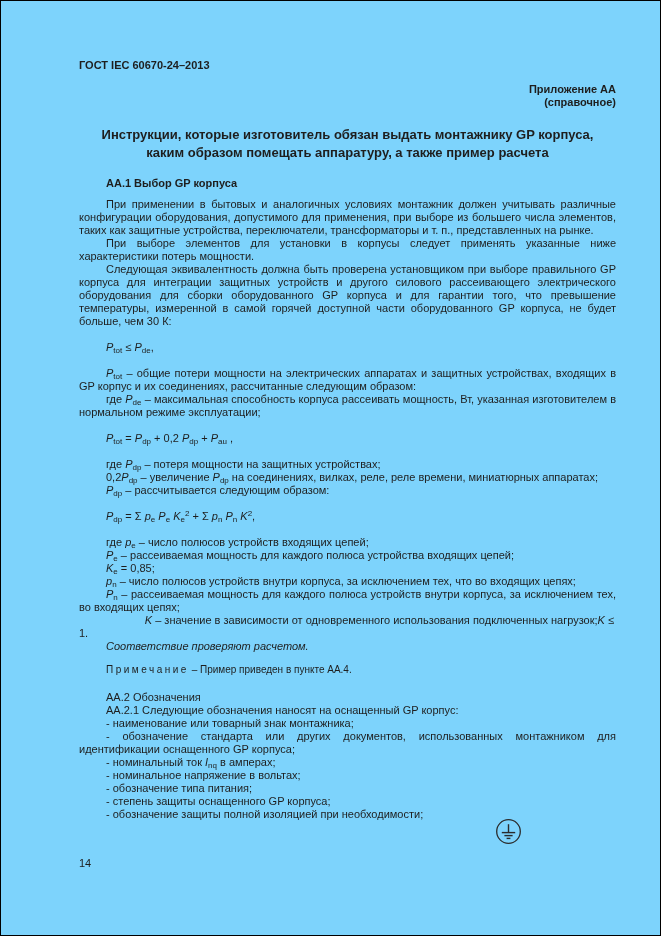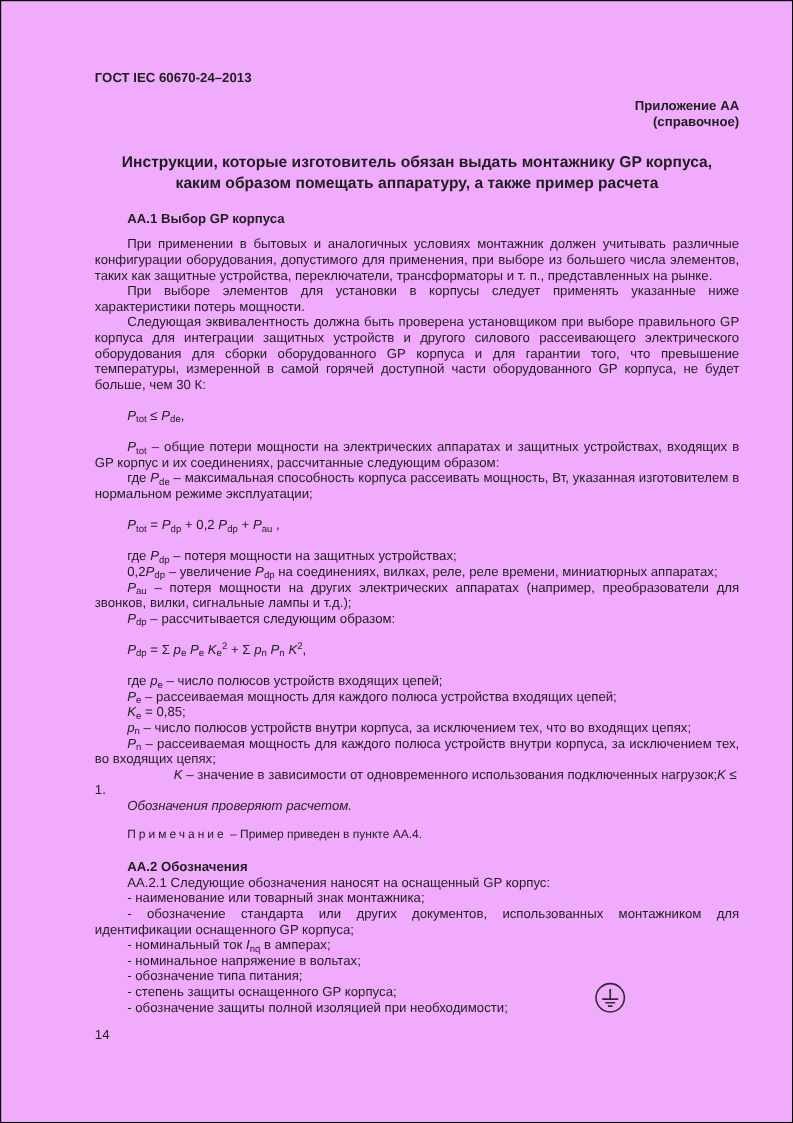"ГОСТ IEC 60670-24–2013" .page { background: #f0abfc -> #7dd3fc }
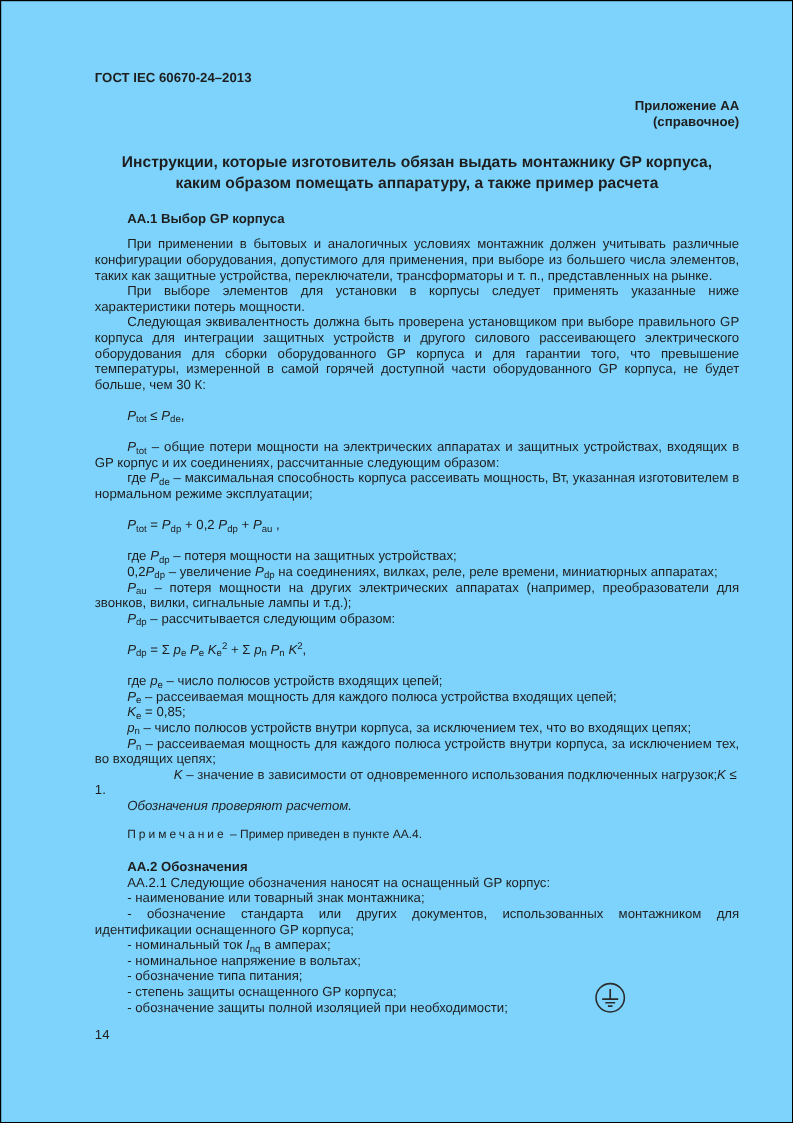"Pau – потеря мощности на" p.p { html: <p><i>P</i><sub>au</sub><span> – потеря мощности на других электрических аппаратах (например, преобразователи для звонков, вилки, сигнальные лампы и т.д.);</span></p> -> none }
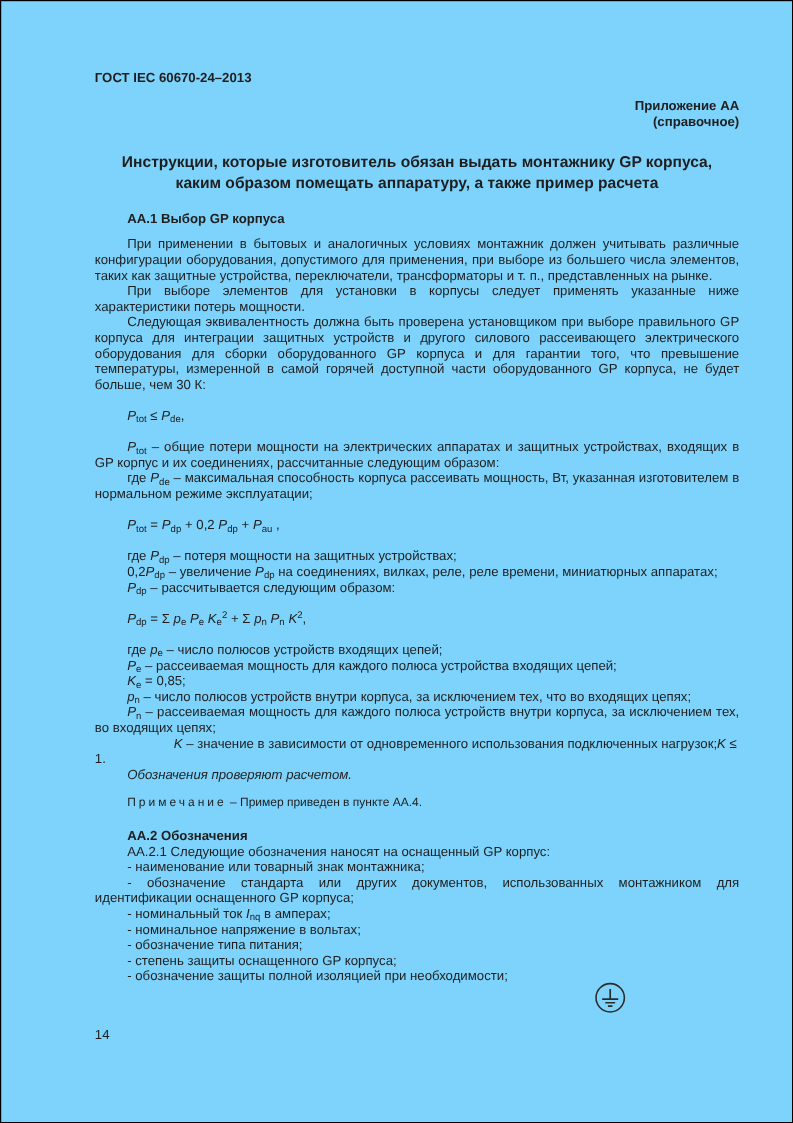"Обозначения проверяют расчетом." p.italic-line { text: Обозначения -> Соответствие }
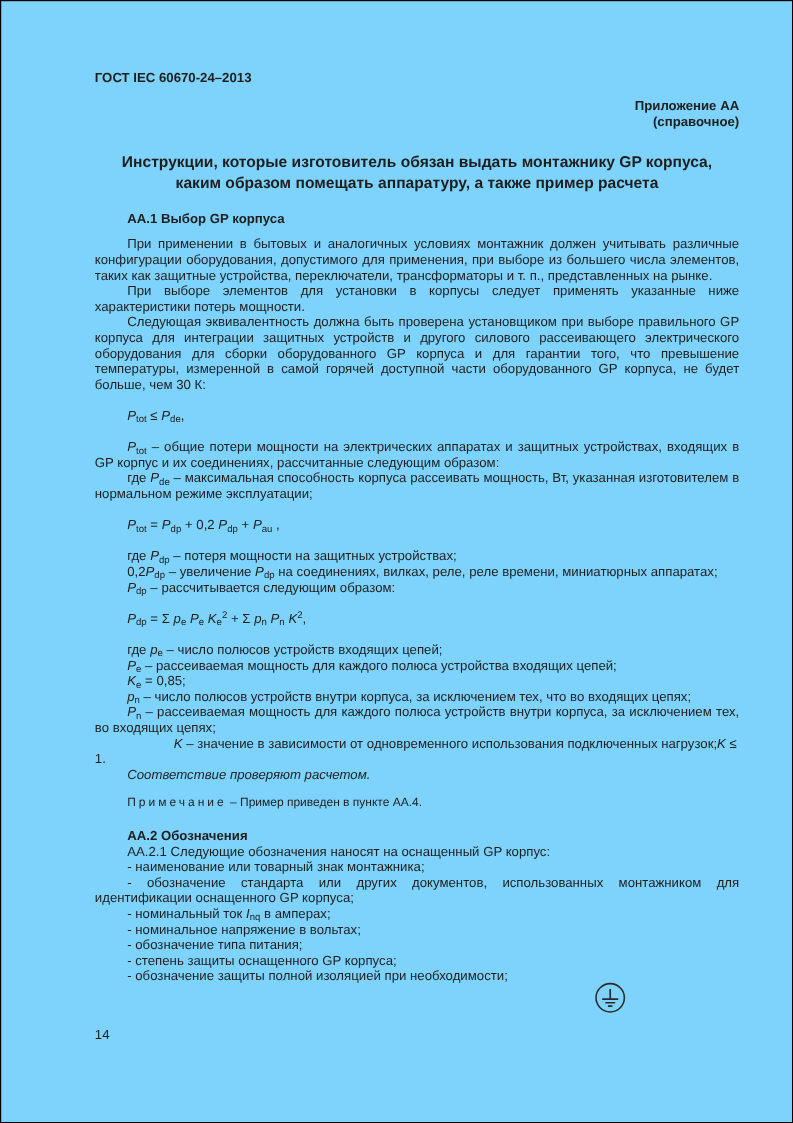"АА.2 Обозначения" .sec-h2 { font-weight: bold -> normal }
